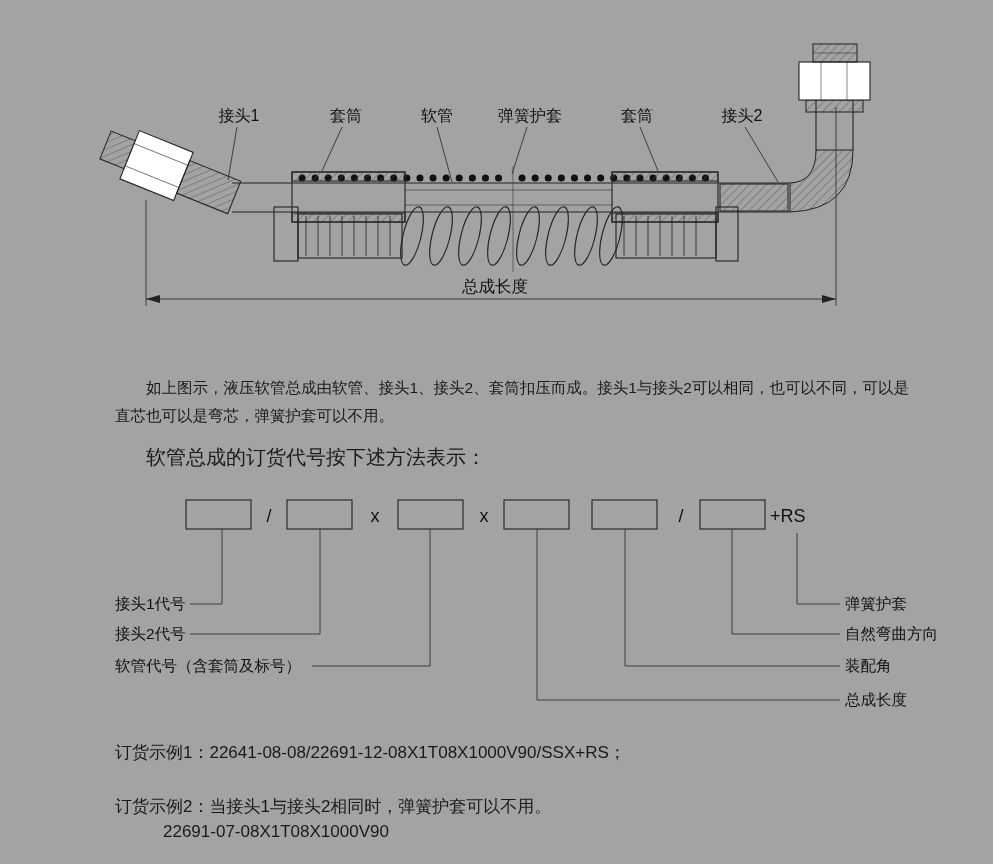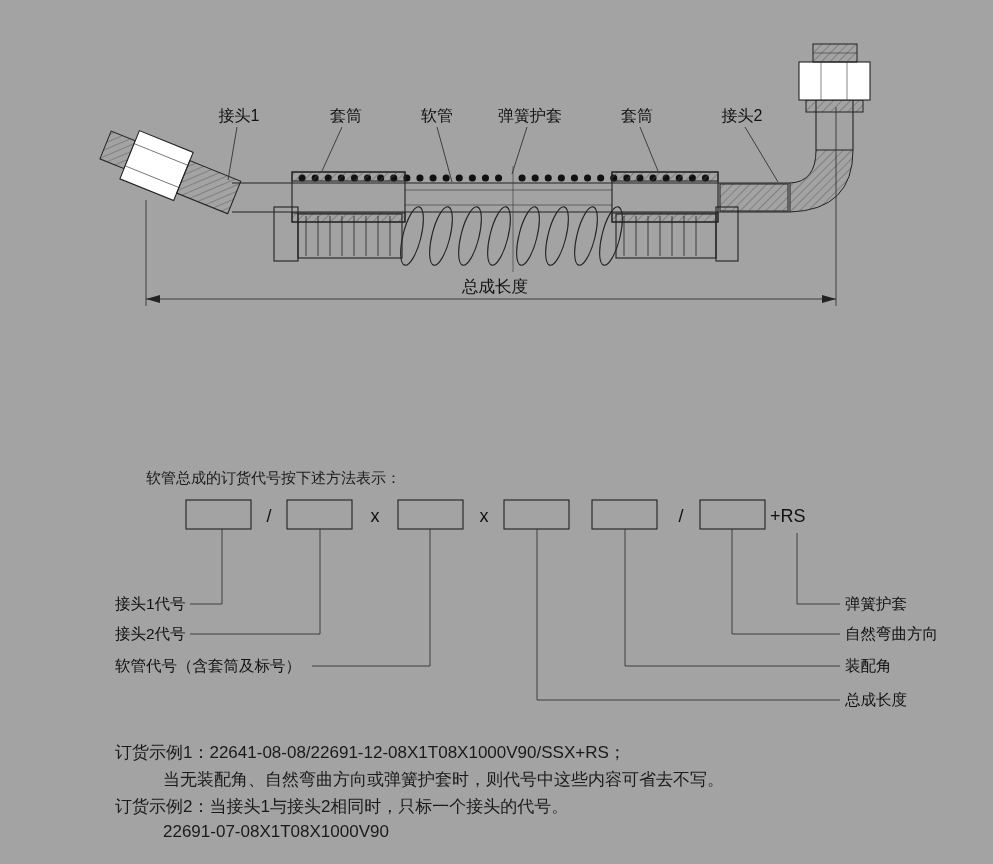"如上图示，液压软管总成由软管、接头1、接头2、套筒扣压而成。接头1与接头2可以相" div.para { html: none -> <div>如上图示，液压软管总成由软管、接头1、接头2、套筒扣压而成。接头1与接头2可以相同，也可以不同，可以是直芯也可以是弯芯，弹簧护套可以不用。</div> }
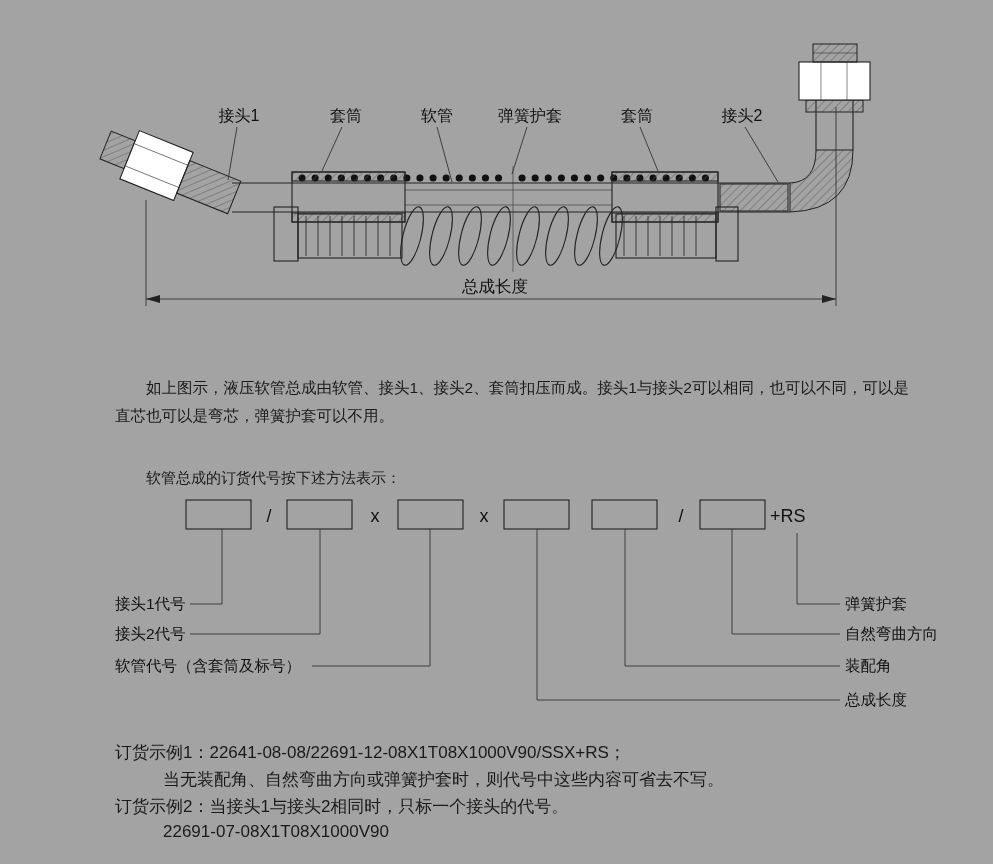"软管总成的订货代号按下述方法表示：" .intro { font-size: 15px -> 20px; top: 469px -> 444px }
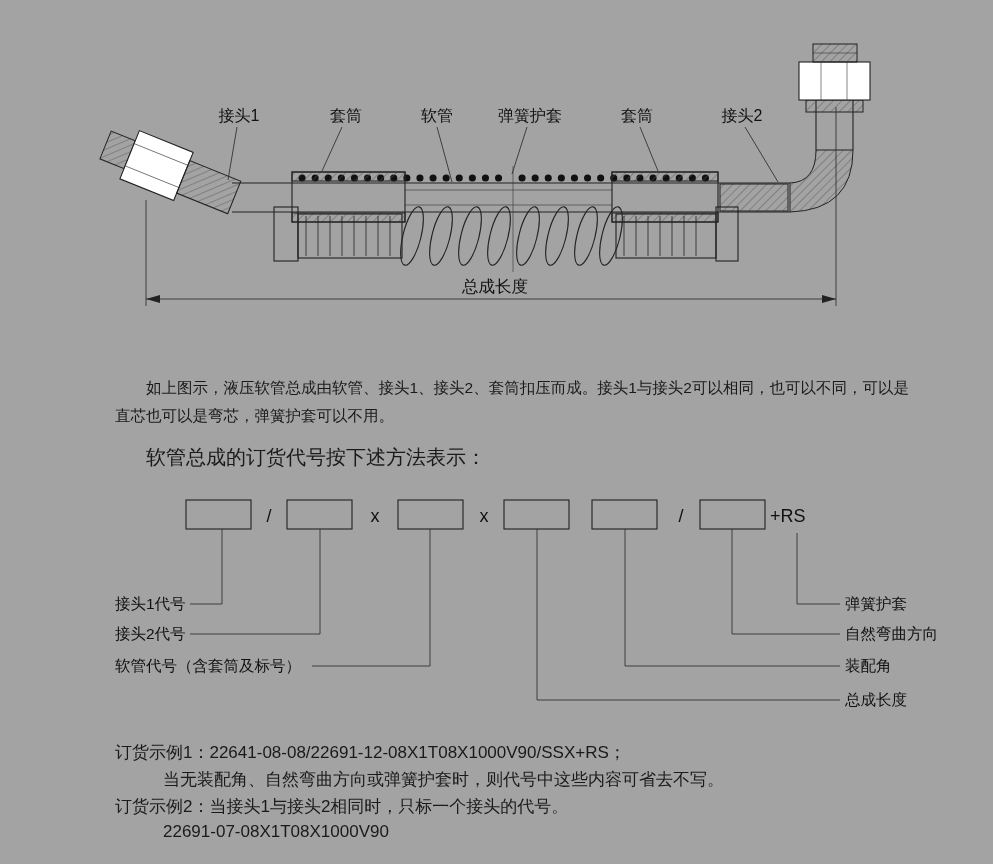"当无装配角、自然弯曲方向或弹簧护套时，则代号中这些内容可省去不写。" div.ex { html: <div>当无装配角、自然弯曲方向或弹簧护套时，则代号中这些内容可省去不写。</div> -> none }
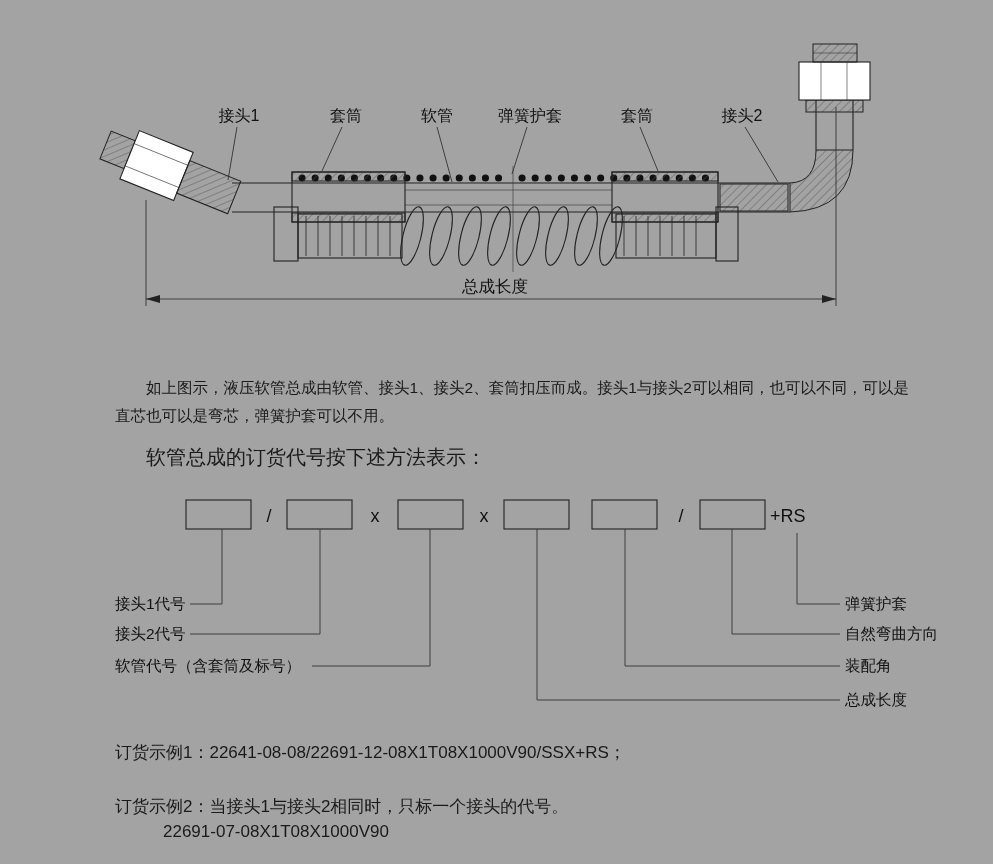"订货示例2：当接头1与接头2相同时，只标一个接头的代号。" div.ex { text: 只标一个接头的代号 -> 弹簧护套可以不用 }
